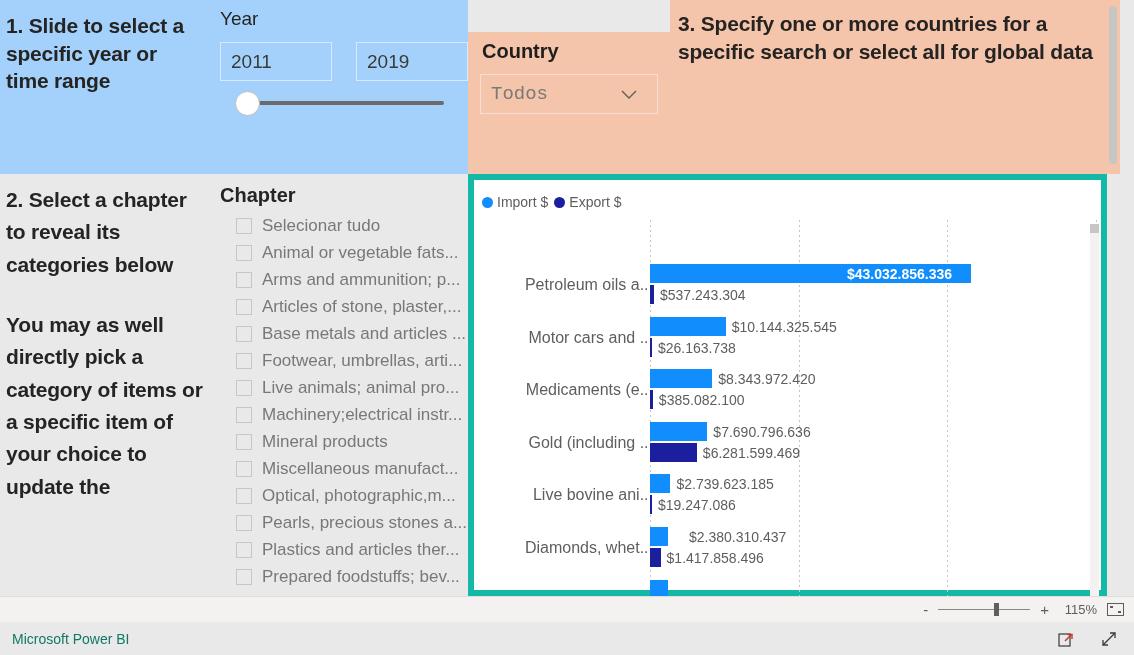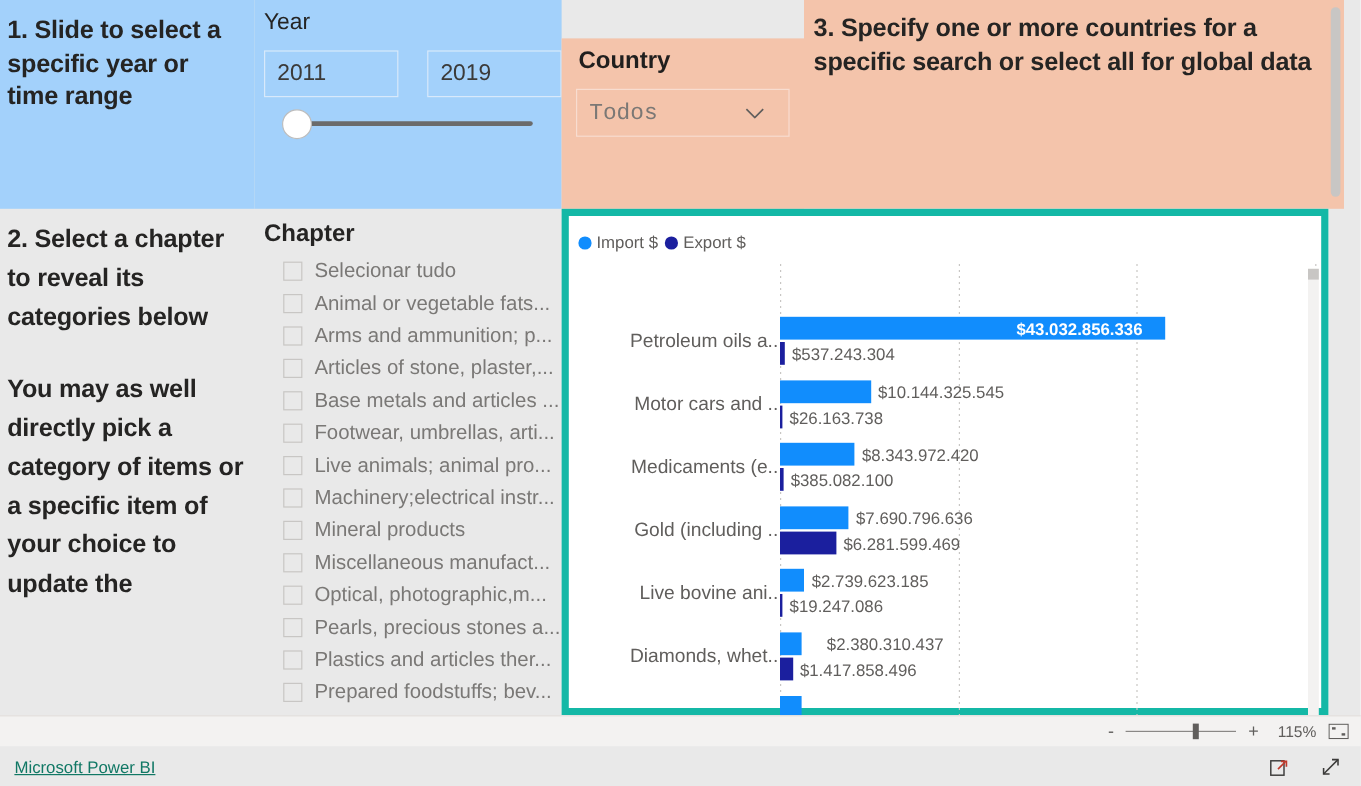"Microsoft Power BI" #pbi-link { text-decoration: underline -> none }
